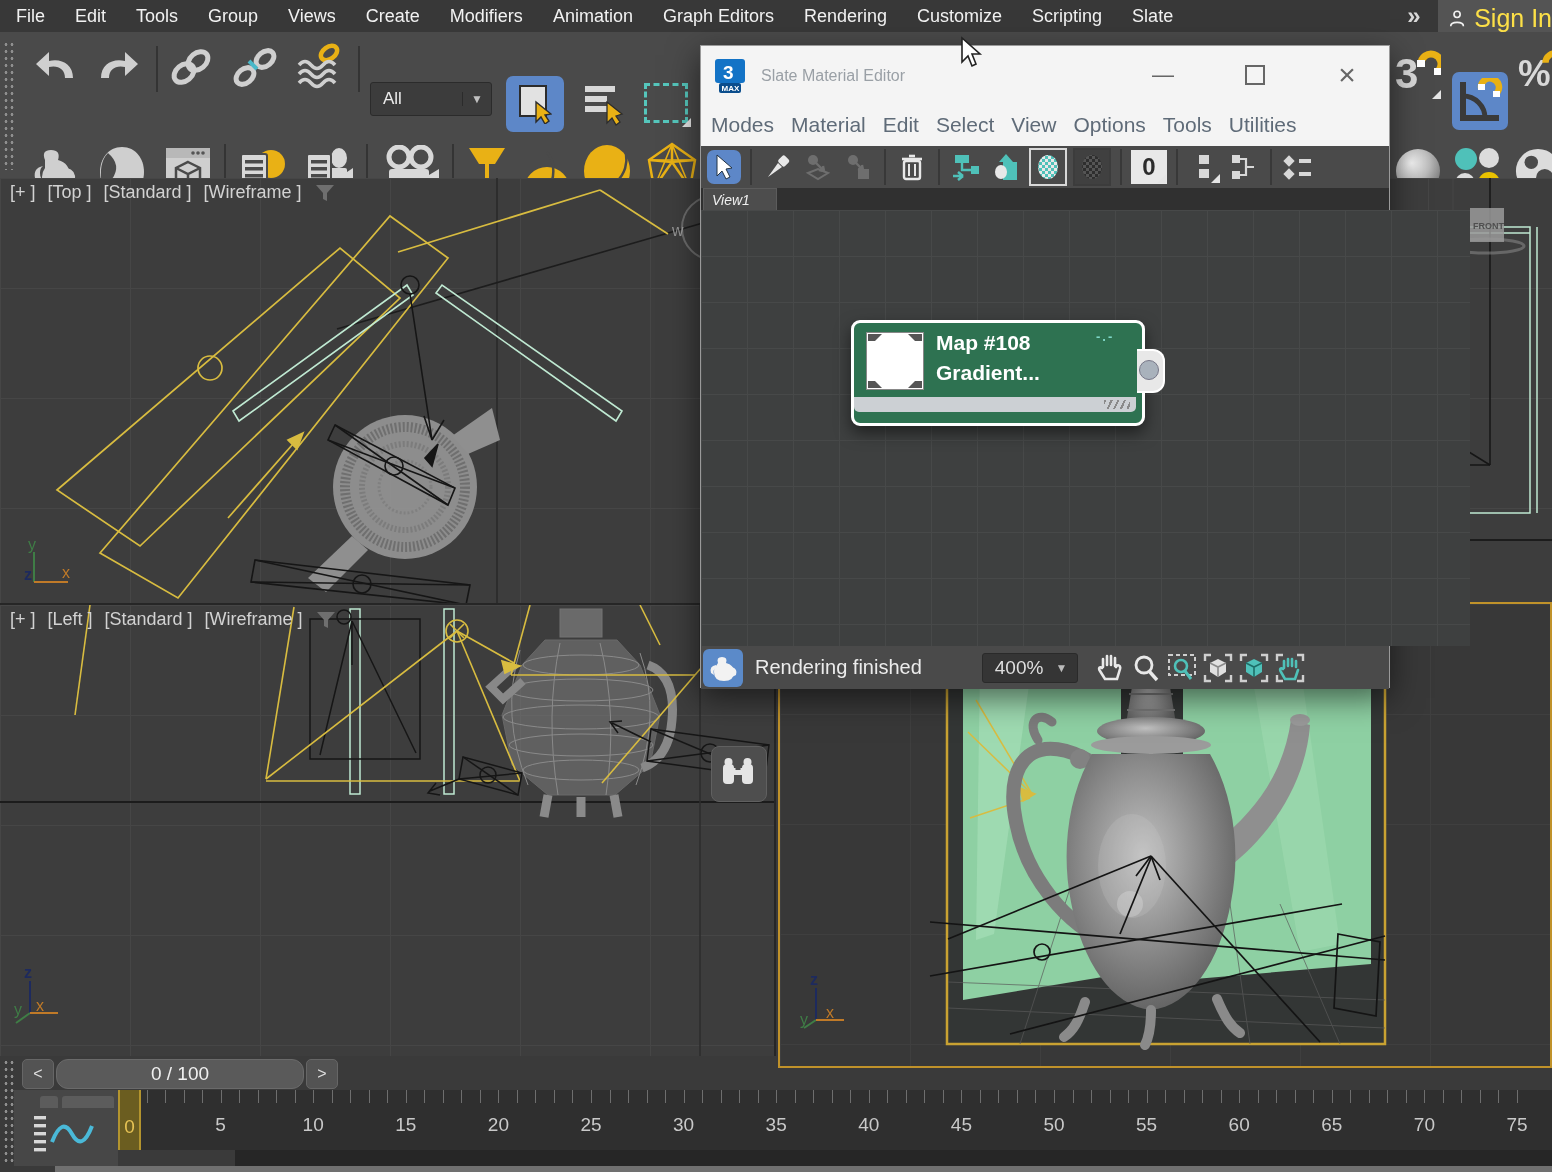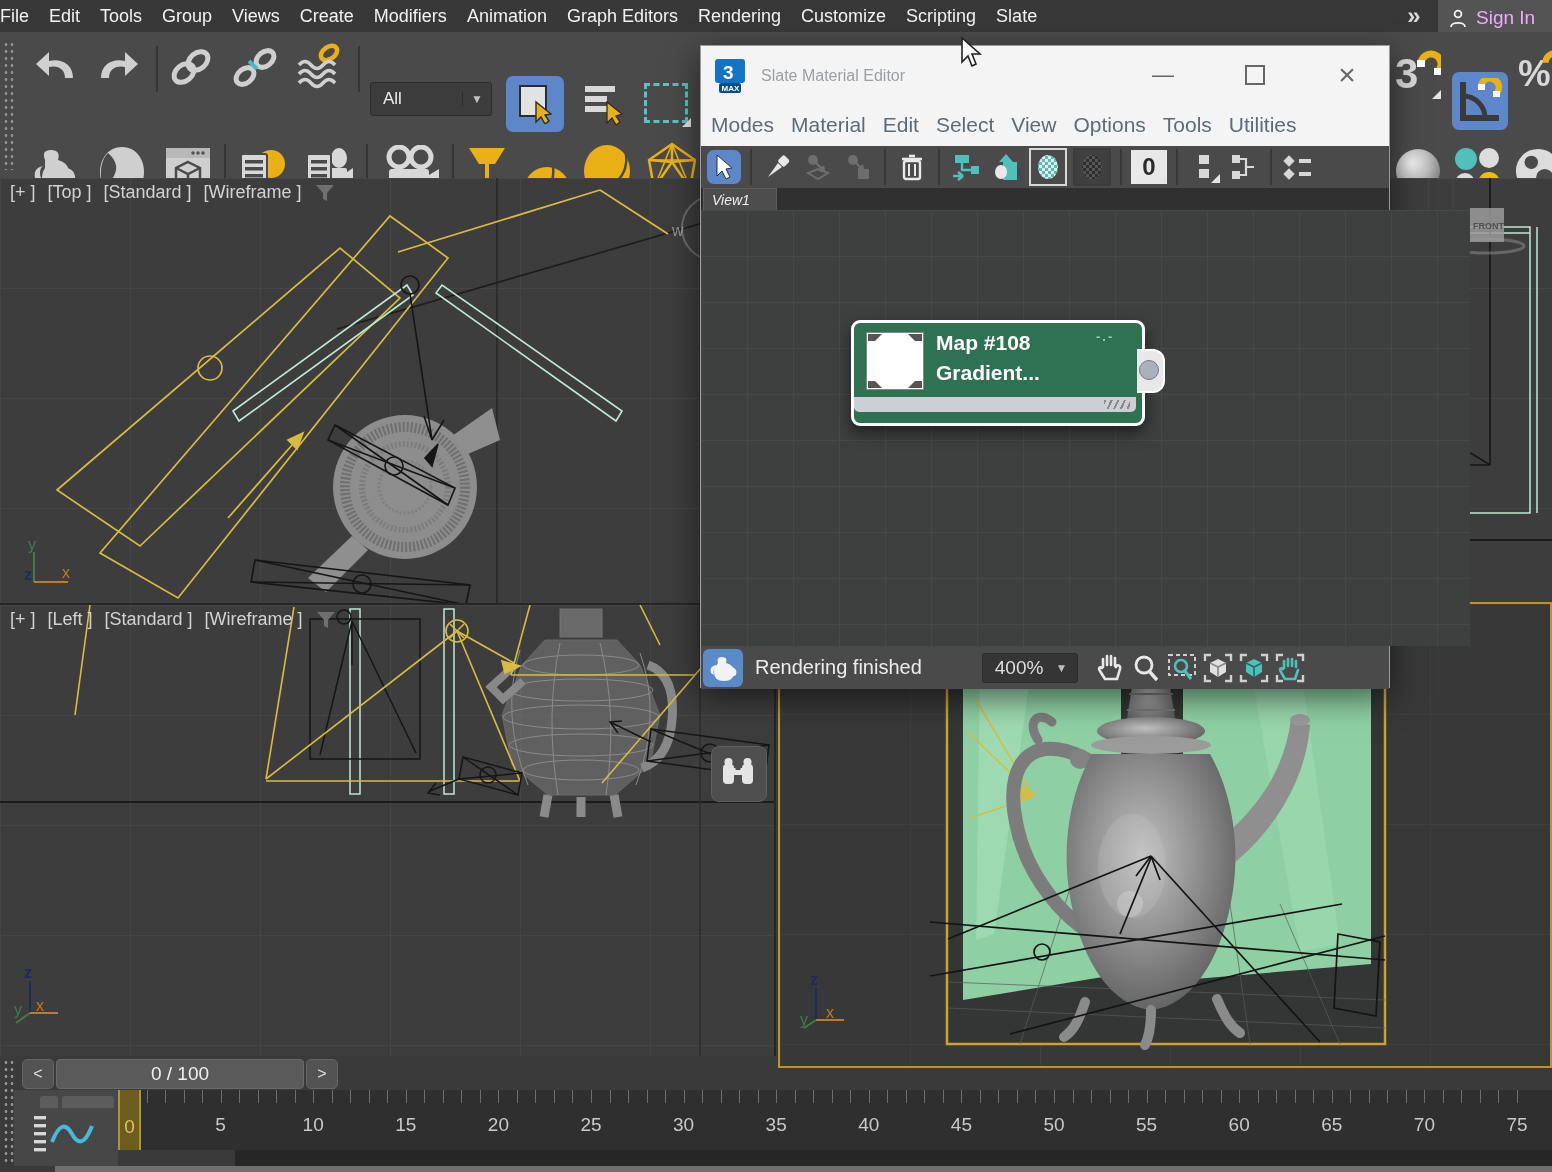"File" #menubar { gap: 20px -> 30px; padding-left: none -> 16px }
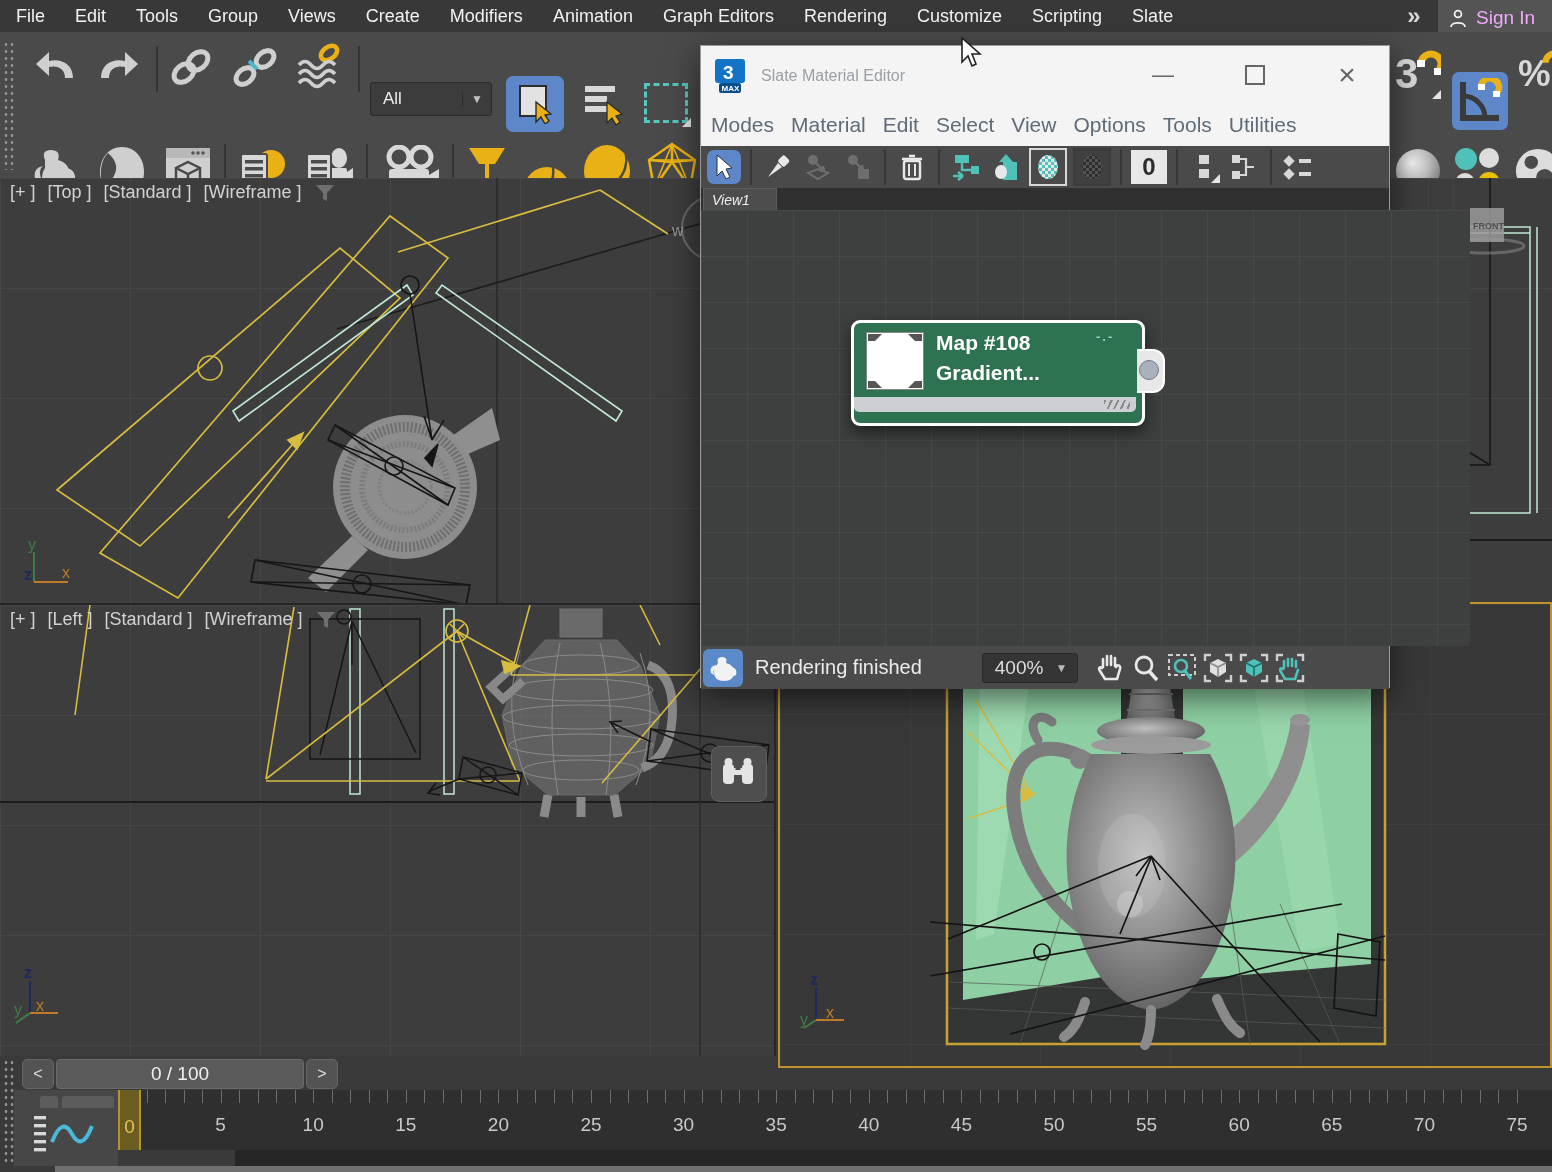"Sign In" #signin span { color: #f0abfc -> #fde047; font-size: 19px -> 25px }
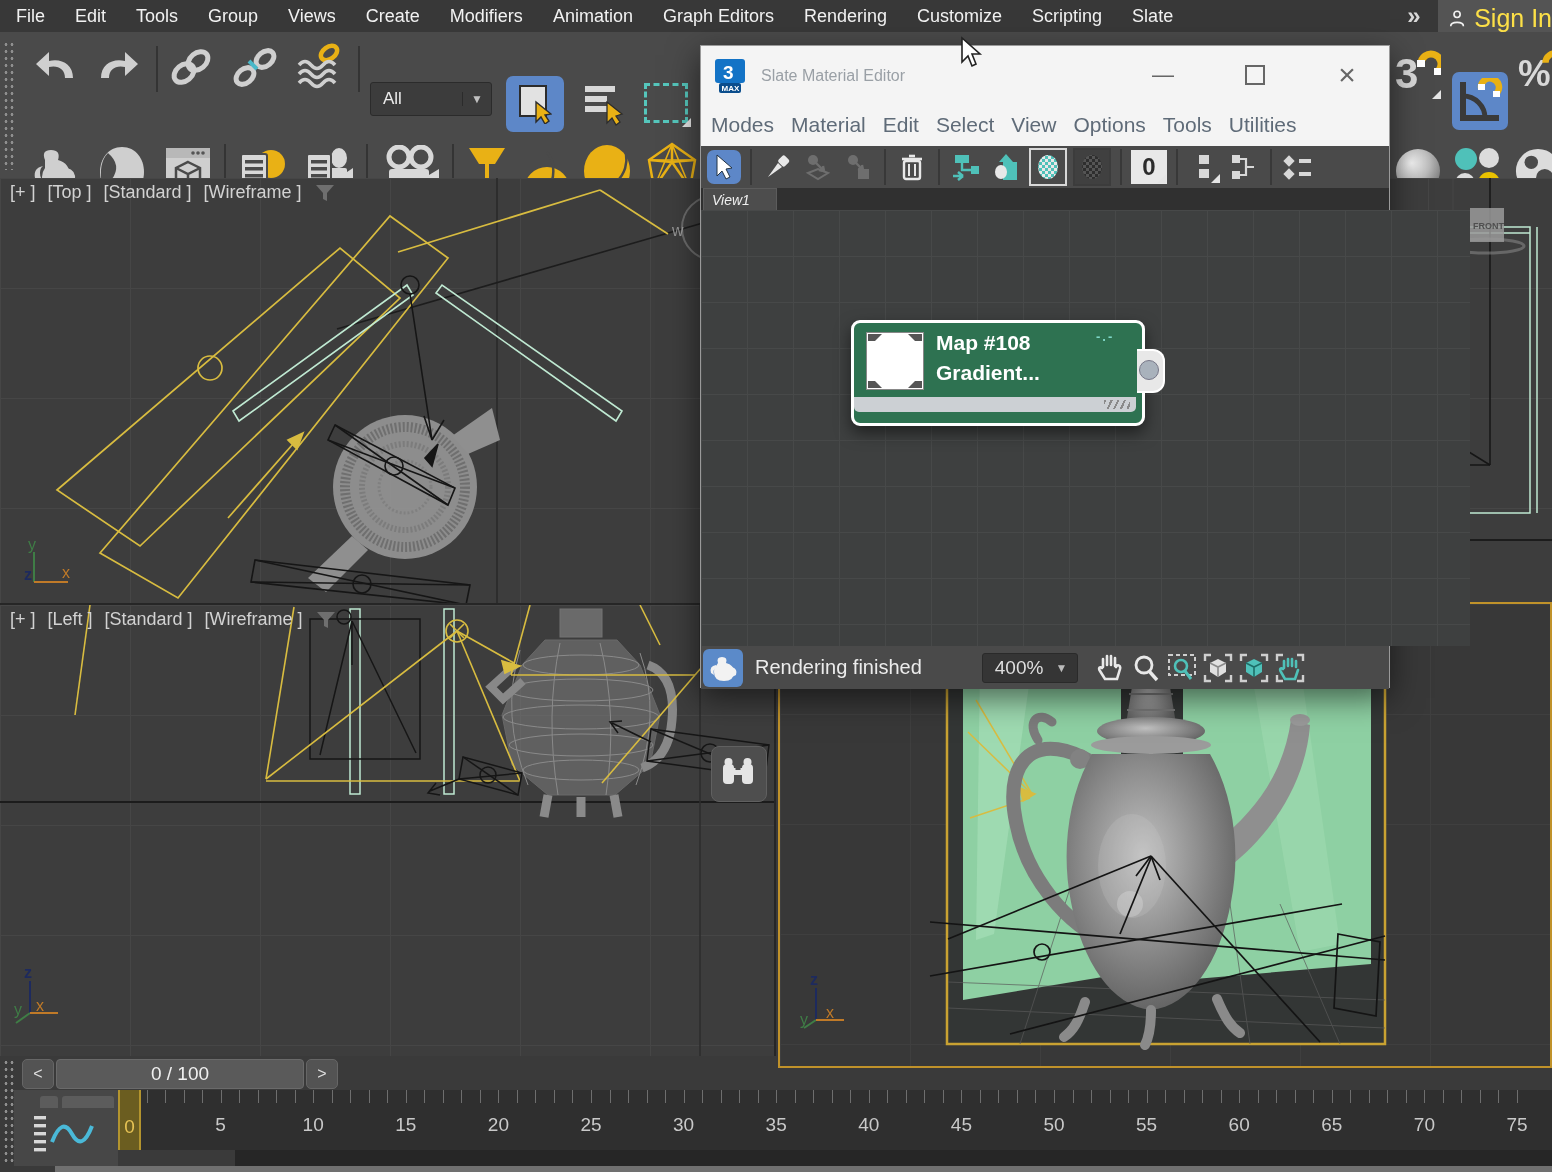"0 / 100" #framefield { border-radius: 4px -> 12px }
